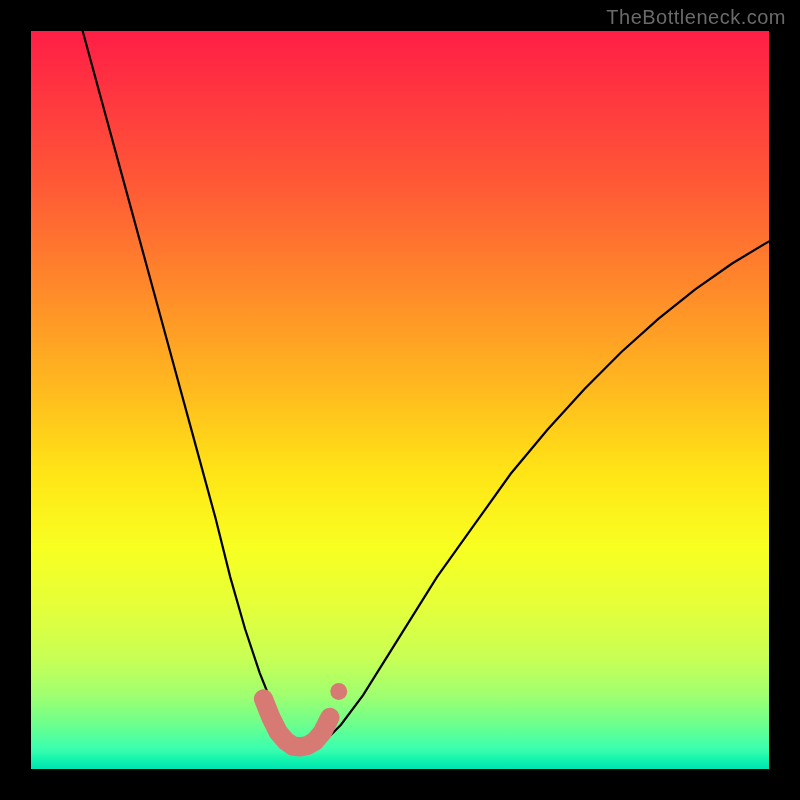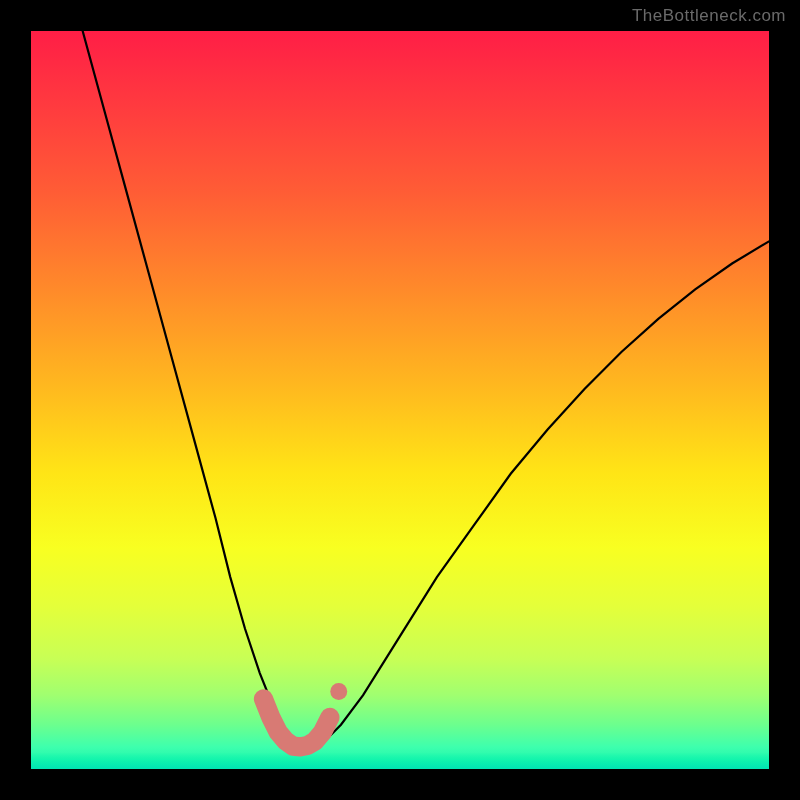"TheBottleneck.com" .watermark { font-size: 17px -> 20px }
